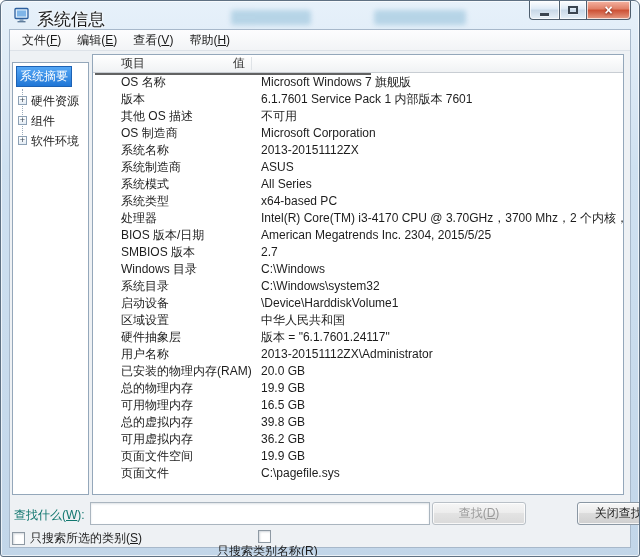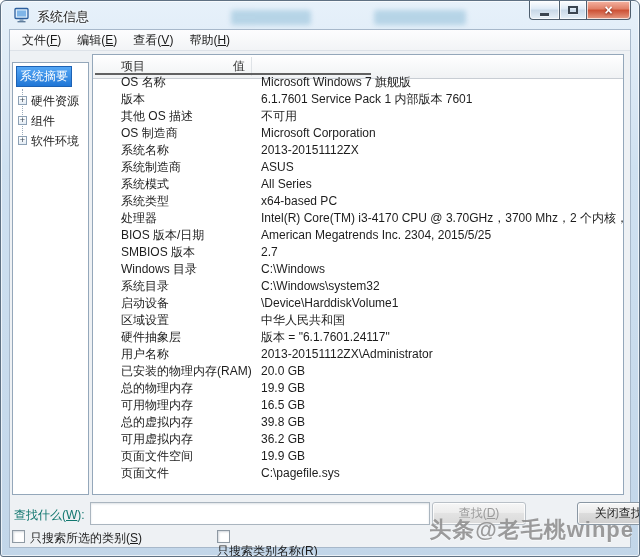"系统信息" .title-text { font-size: 13px -> 17px }
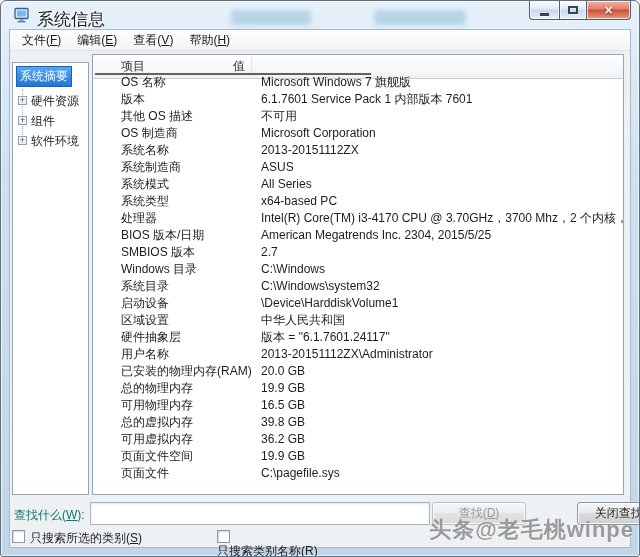"项目" .thead { height: 24px -> 18px }
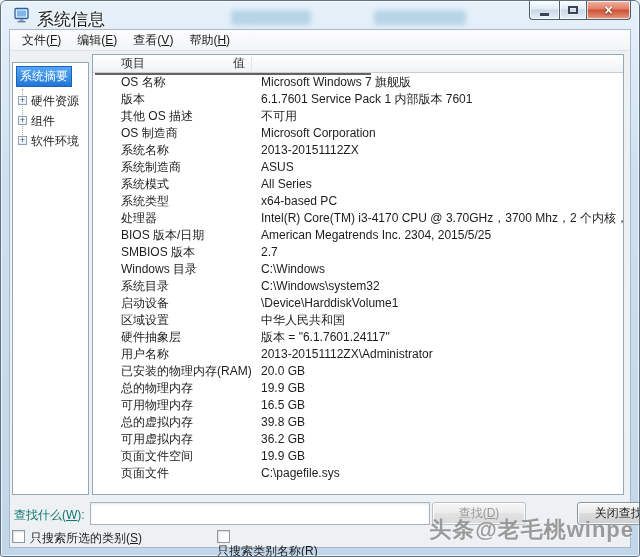"只搜索所选的类别(S)" .cb-group { align-items: flex-start -> center }
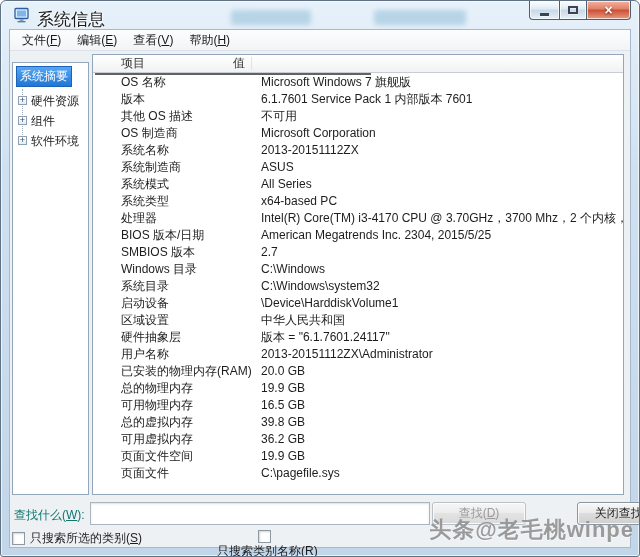"头条@老毛桃winpe" div.watermark { html: <div>头条@老毛桃winpe</div> -> none }
